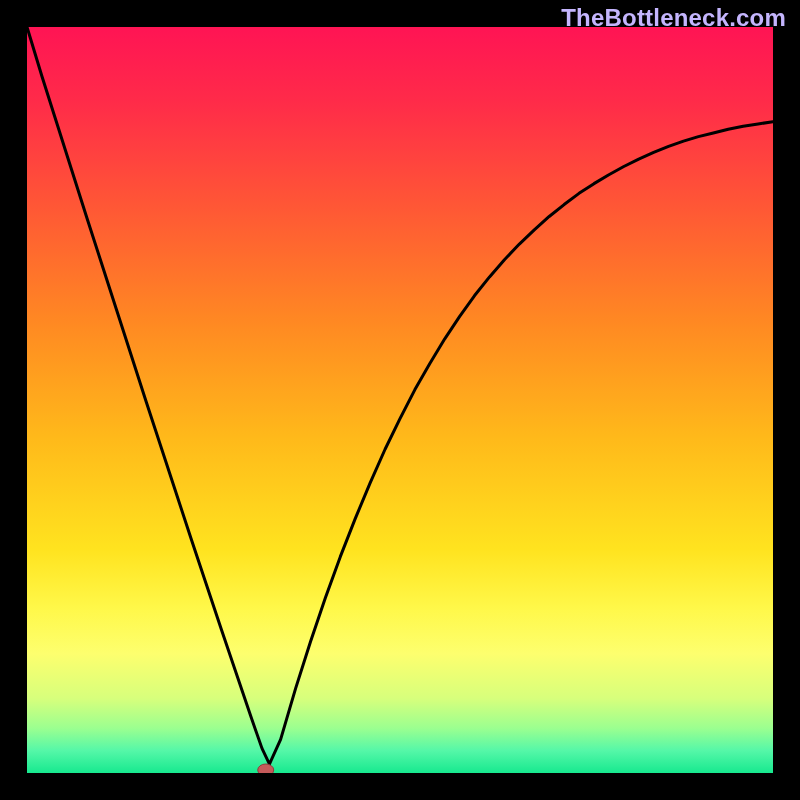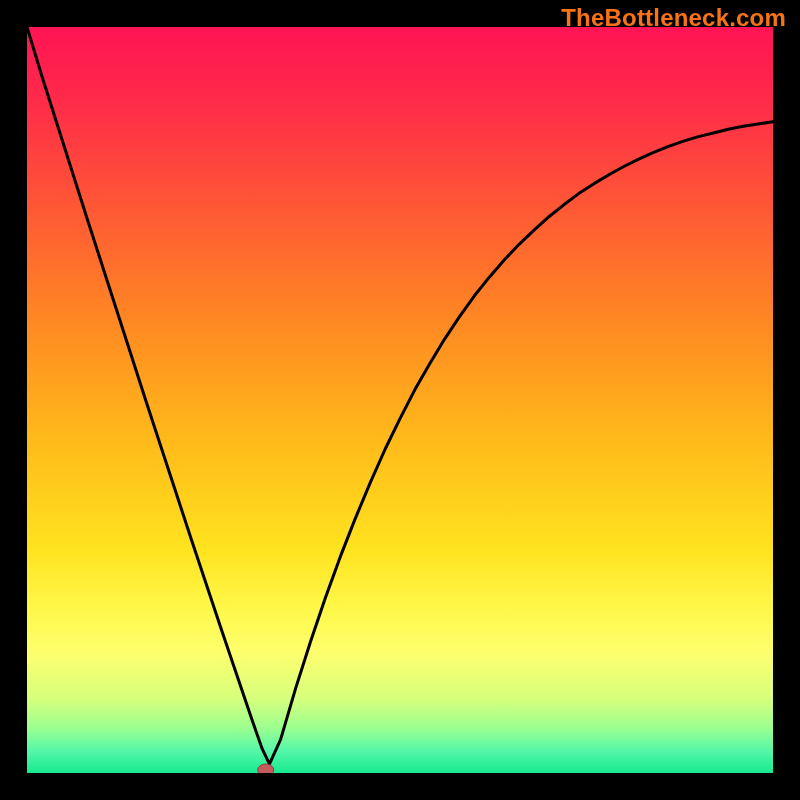"TheBottleneck.com" .watermark { color: #f97316 -> #c4b5fd }
